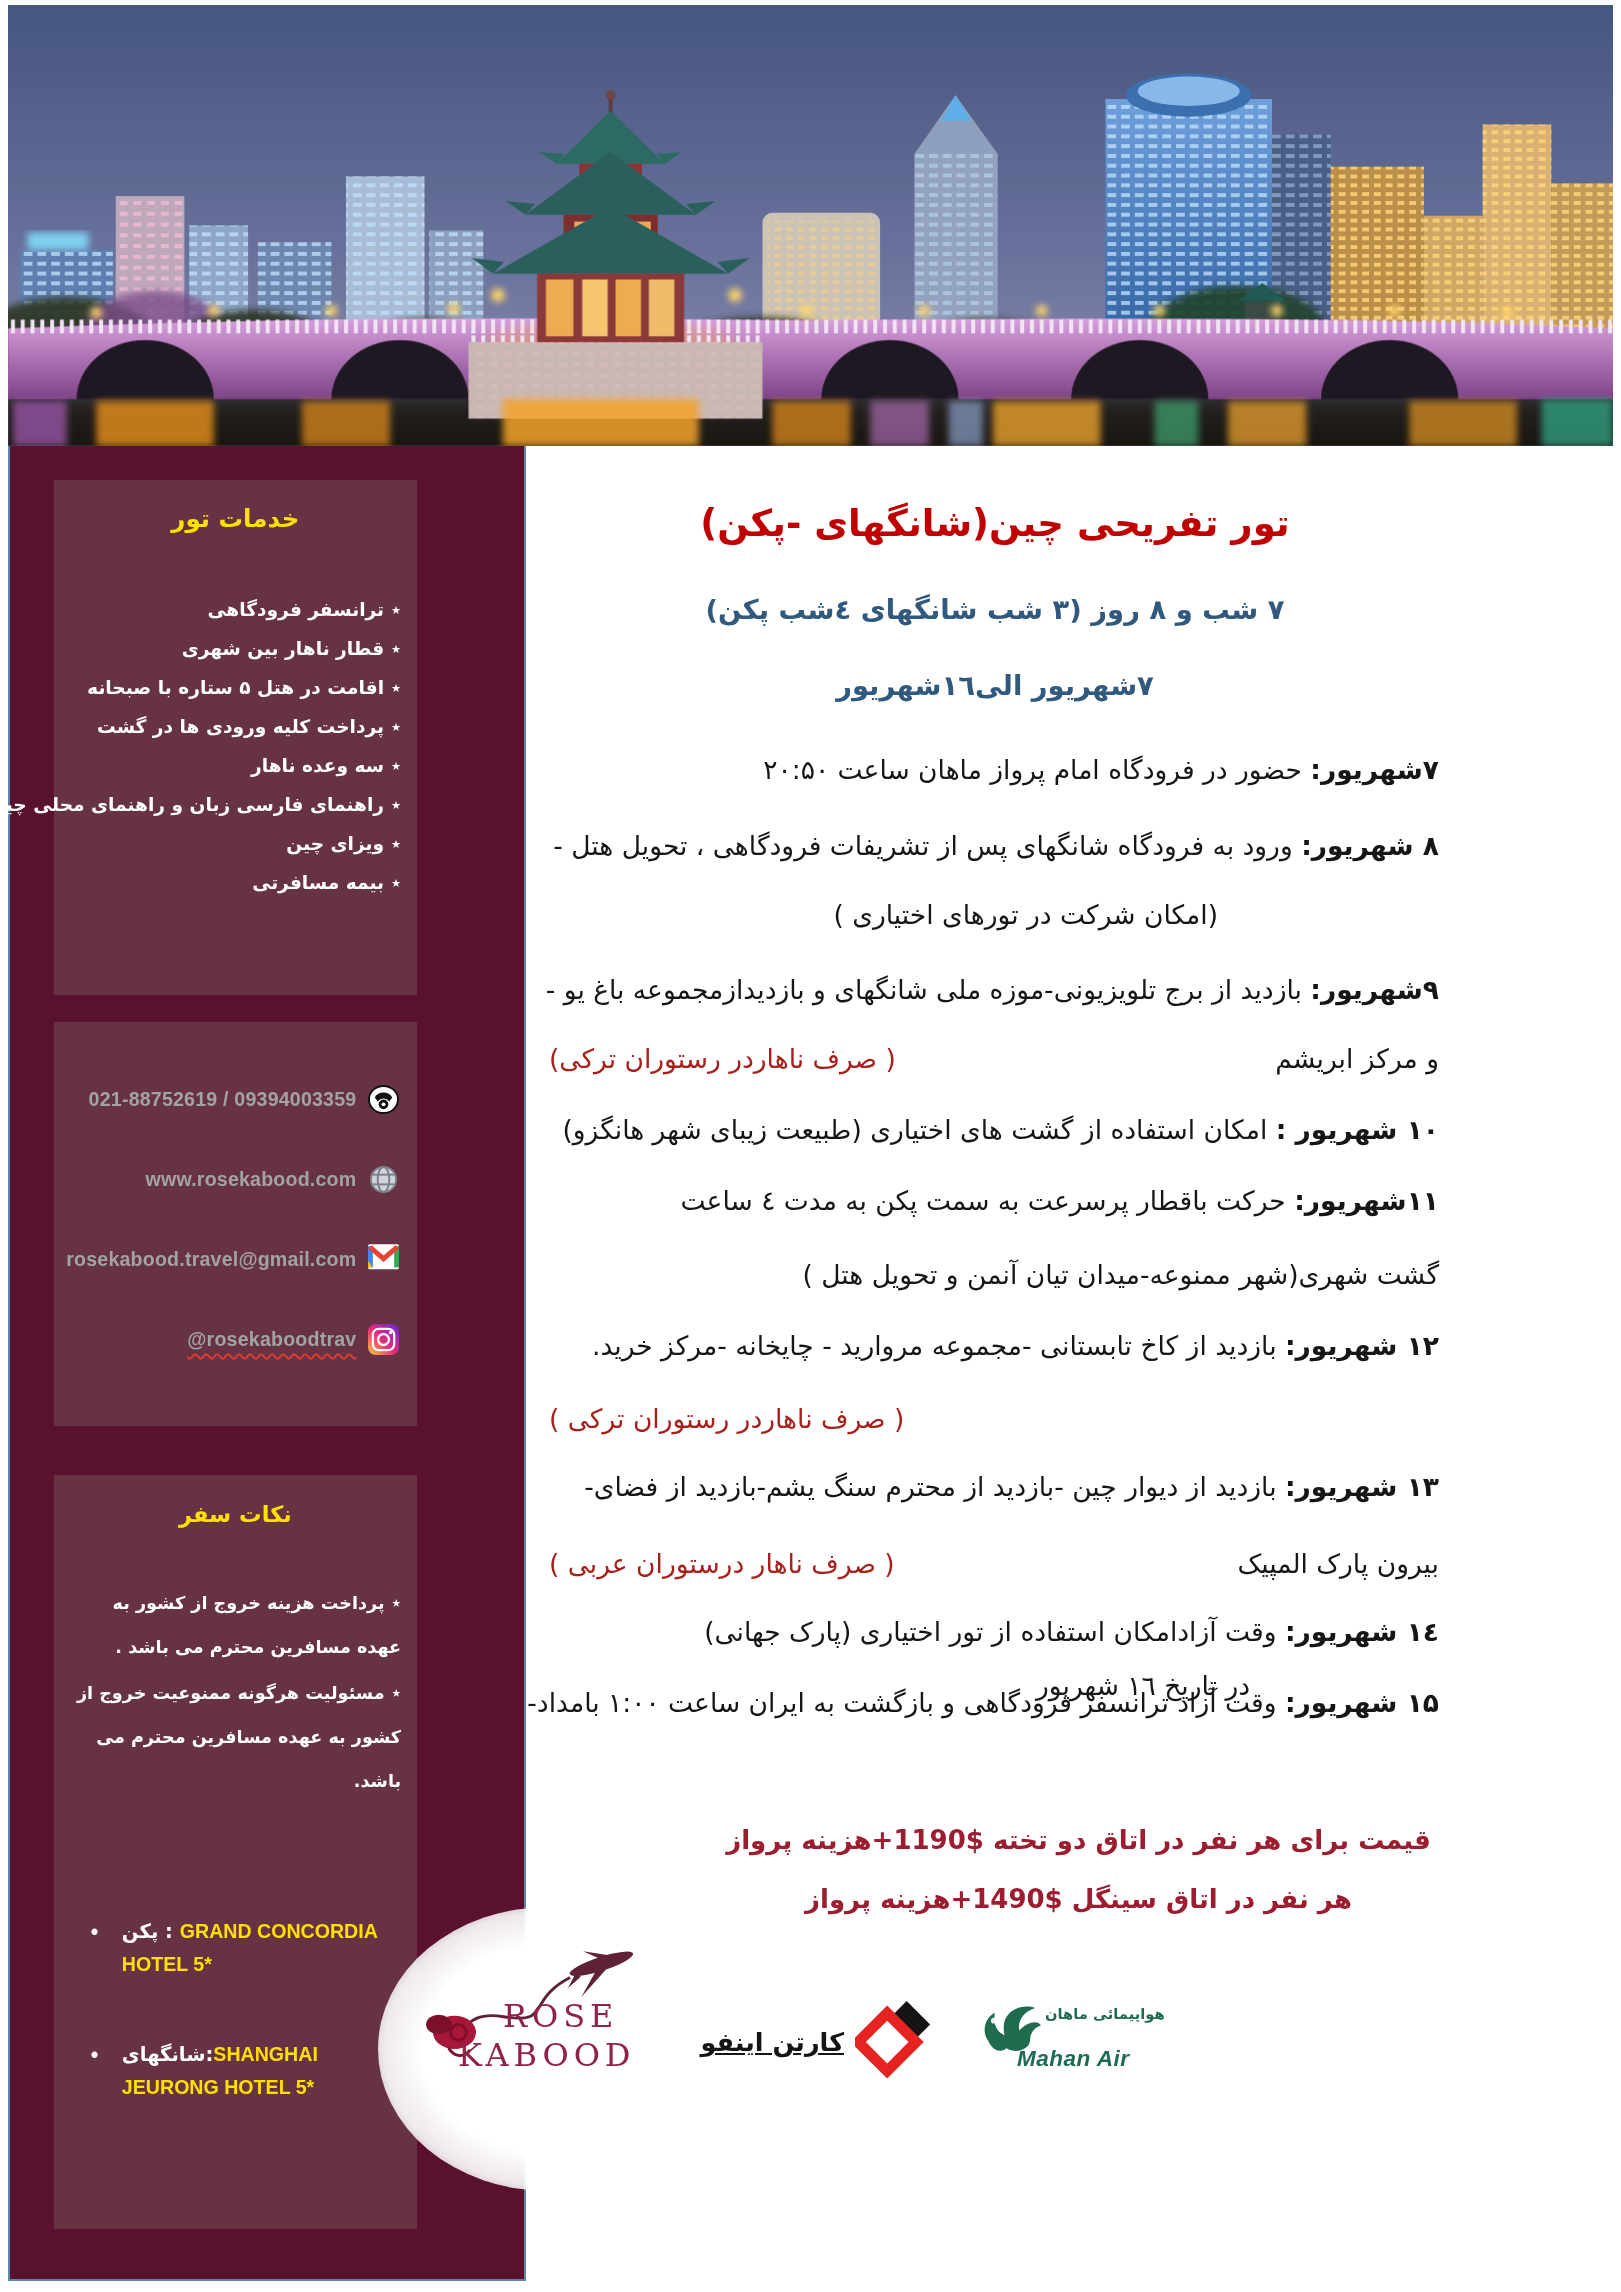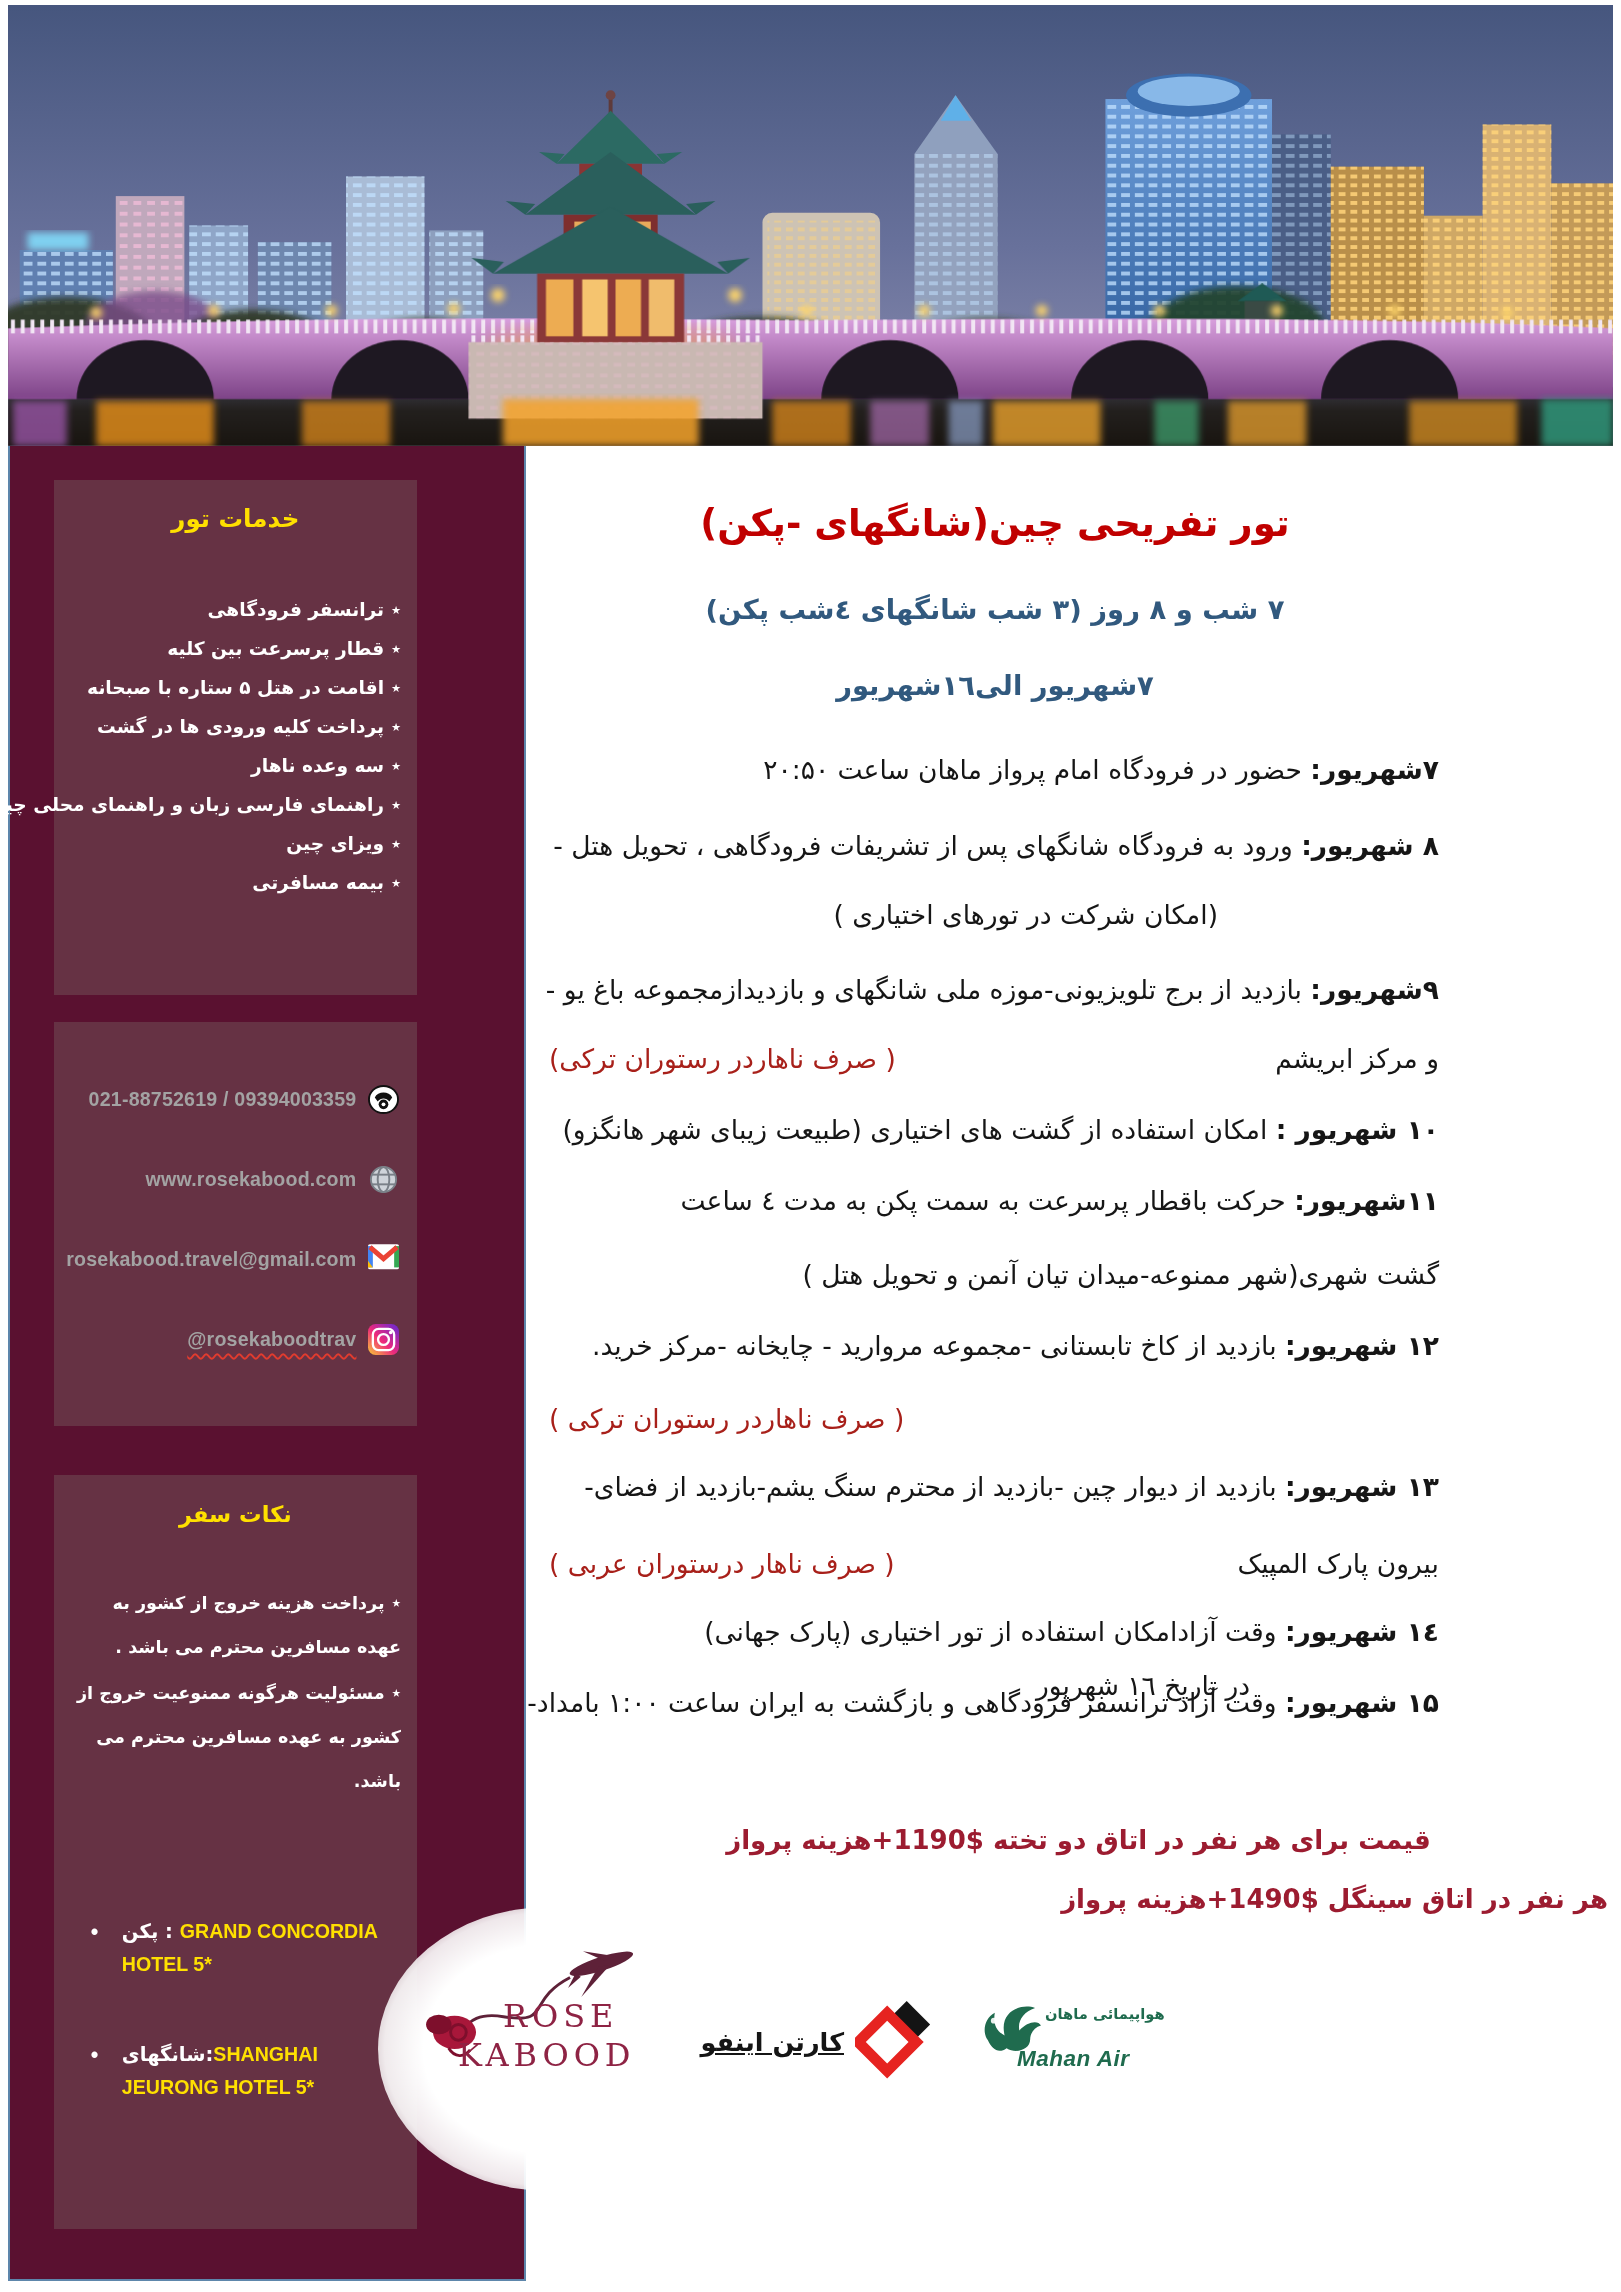"قطار پرسرعت بین کلیه" span { text: پرسرعت بین کلیه -> ناهار بین شهری }
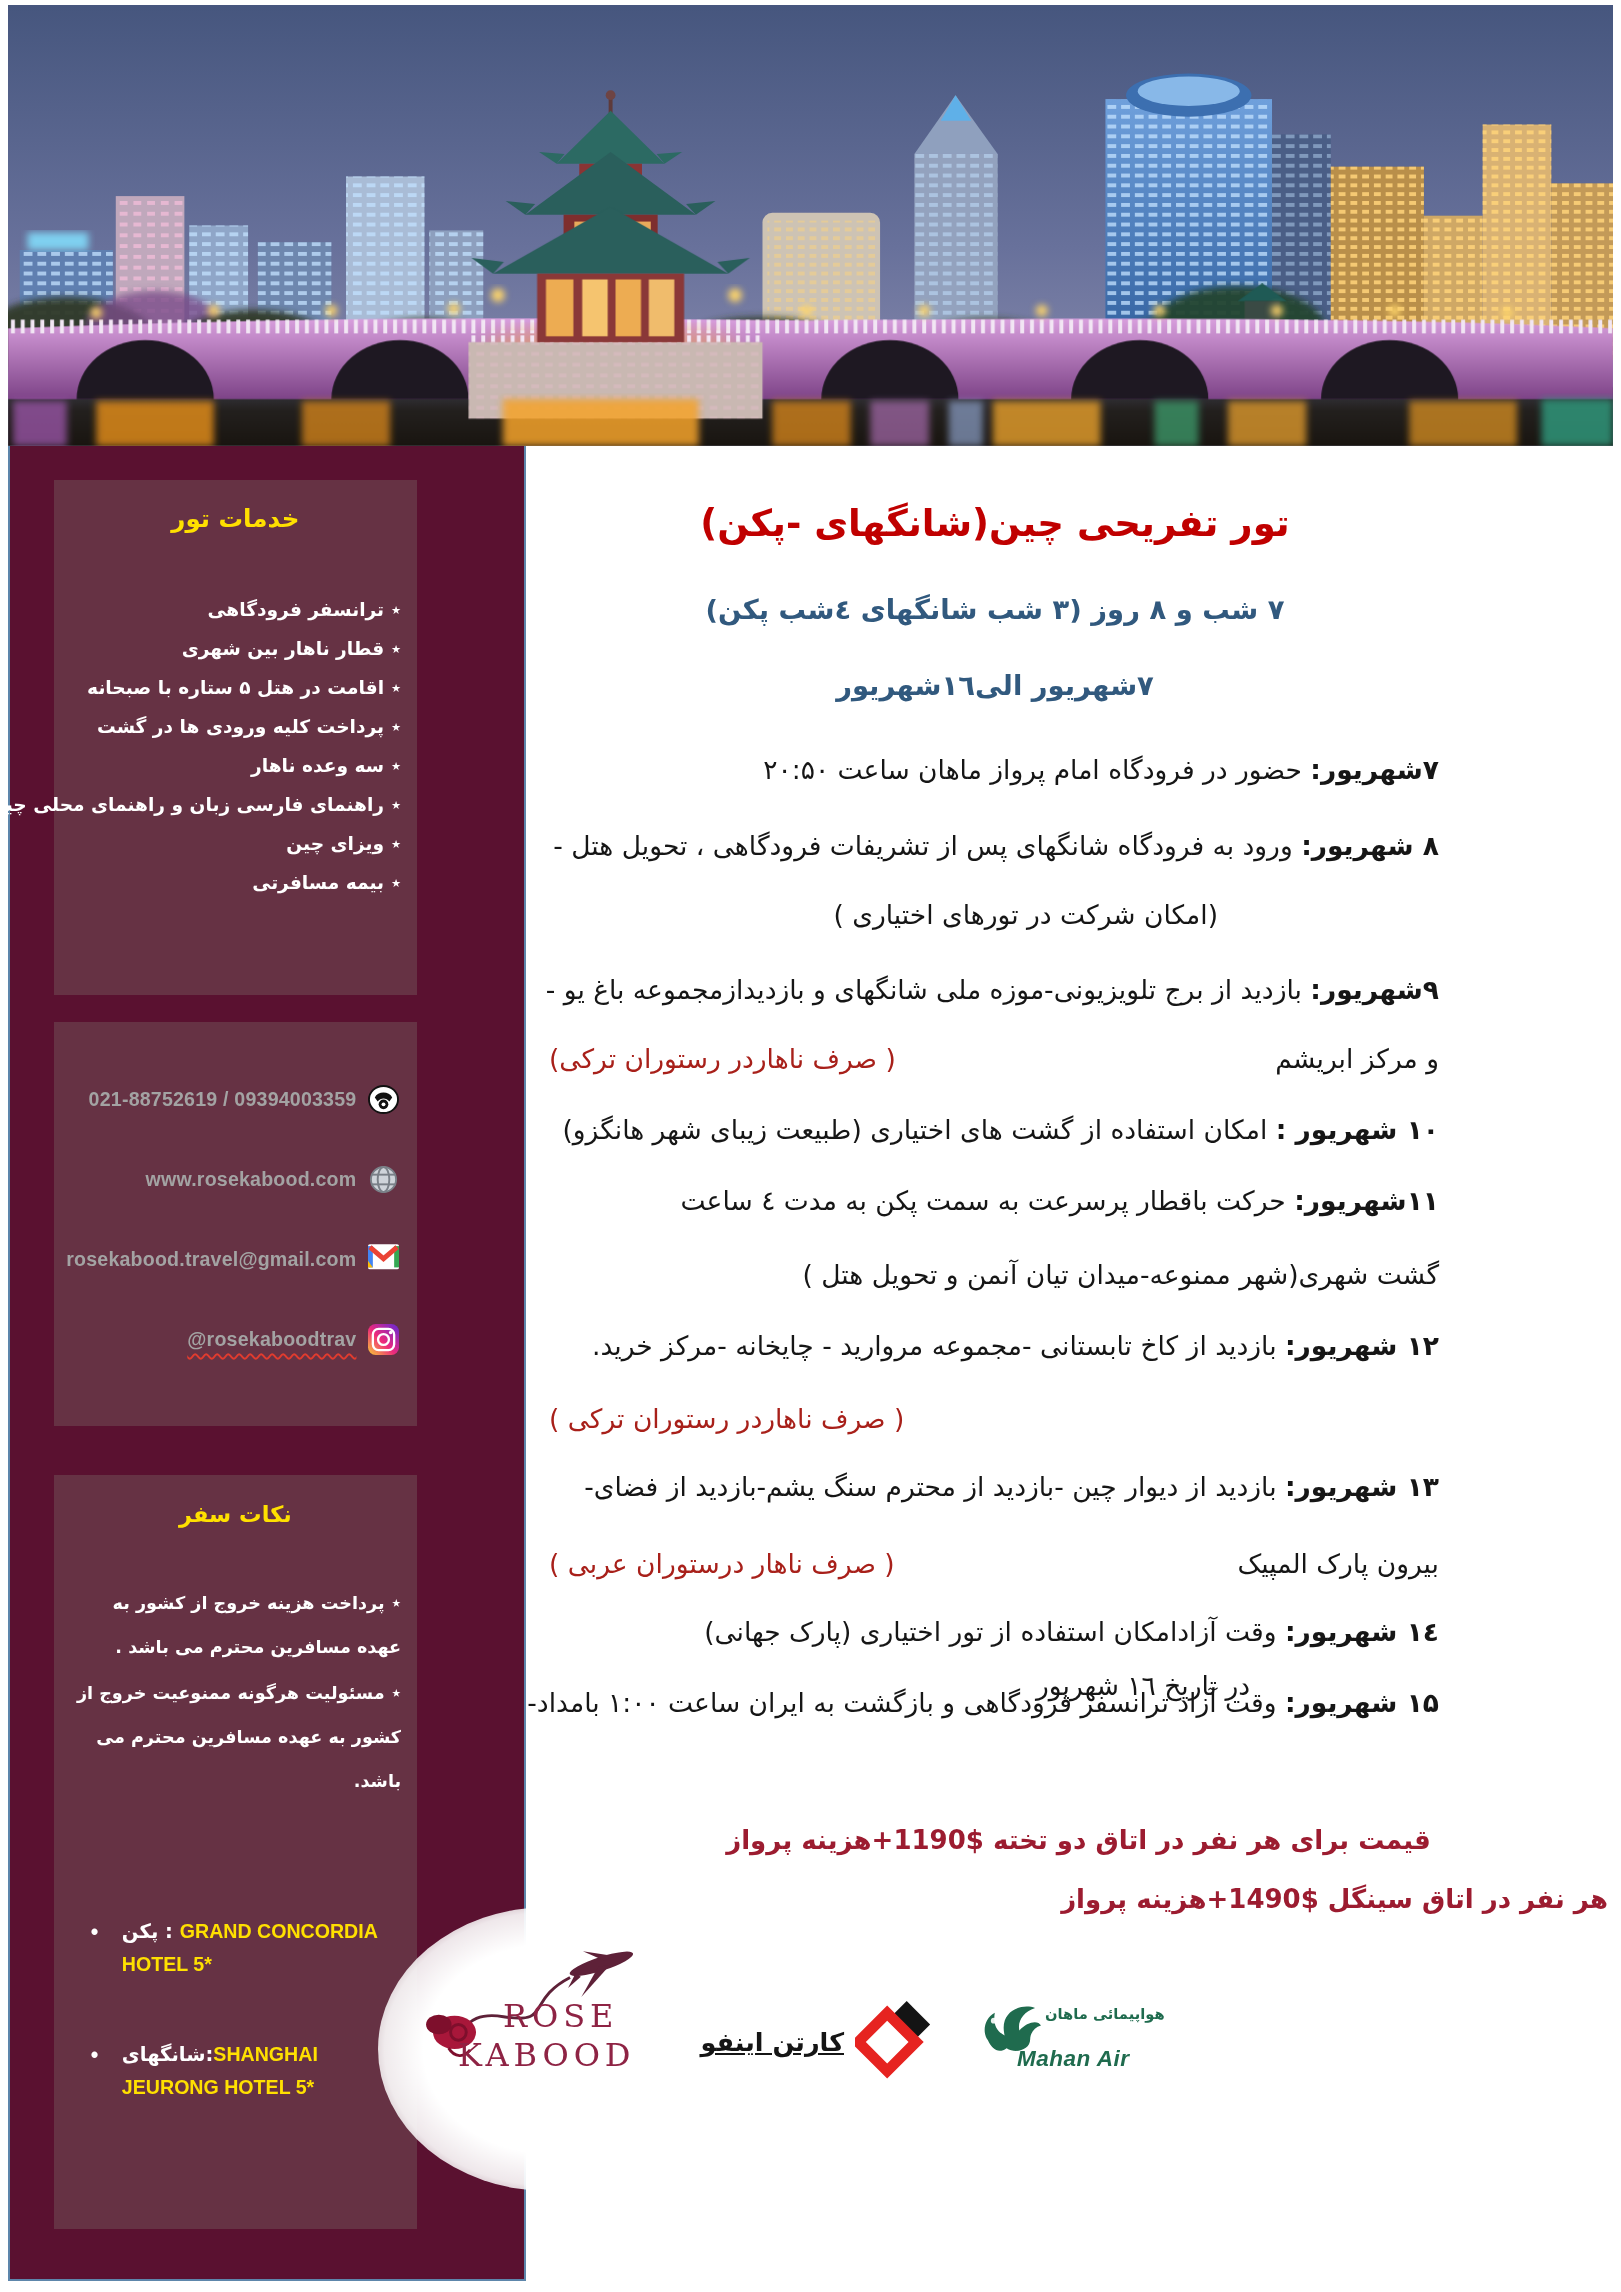"هر نفر در اتاق سینگل" div.price-line { text-align: right -> none }
